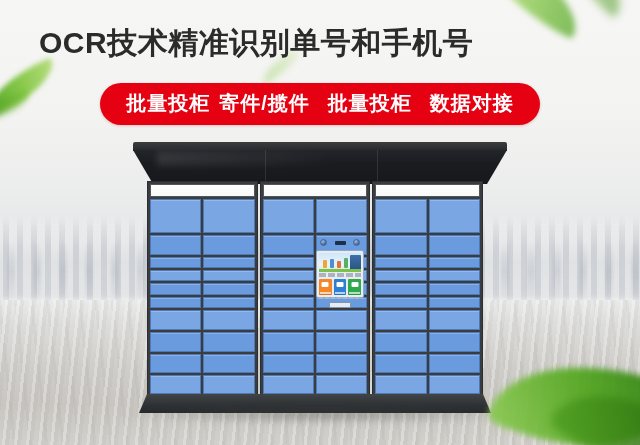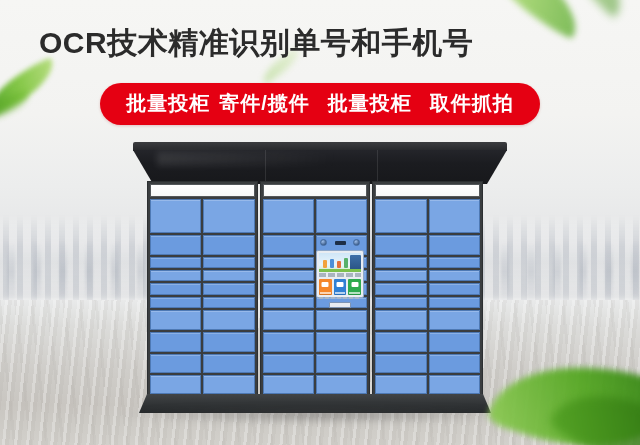"取件抓拍" span { text: 取件抓拍 -> 数据对接 }
